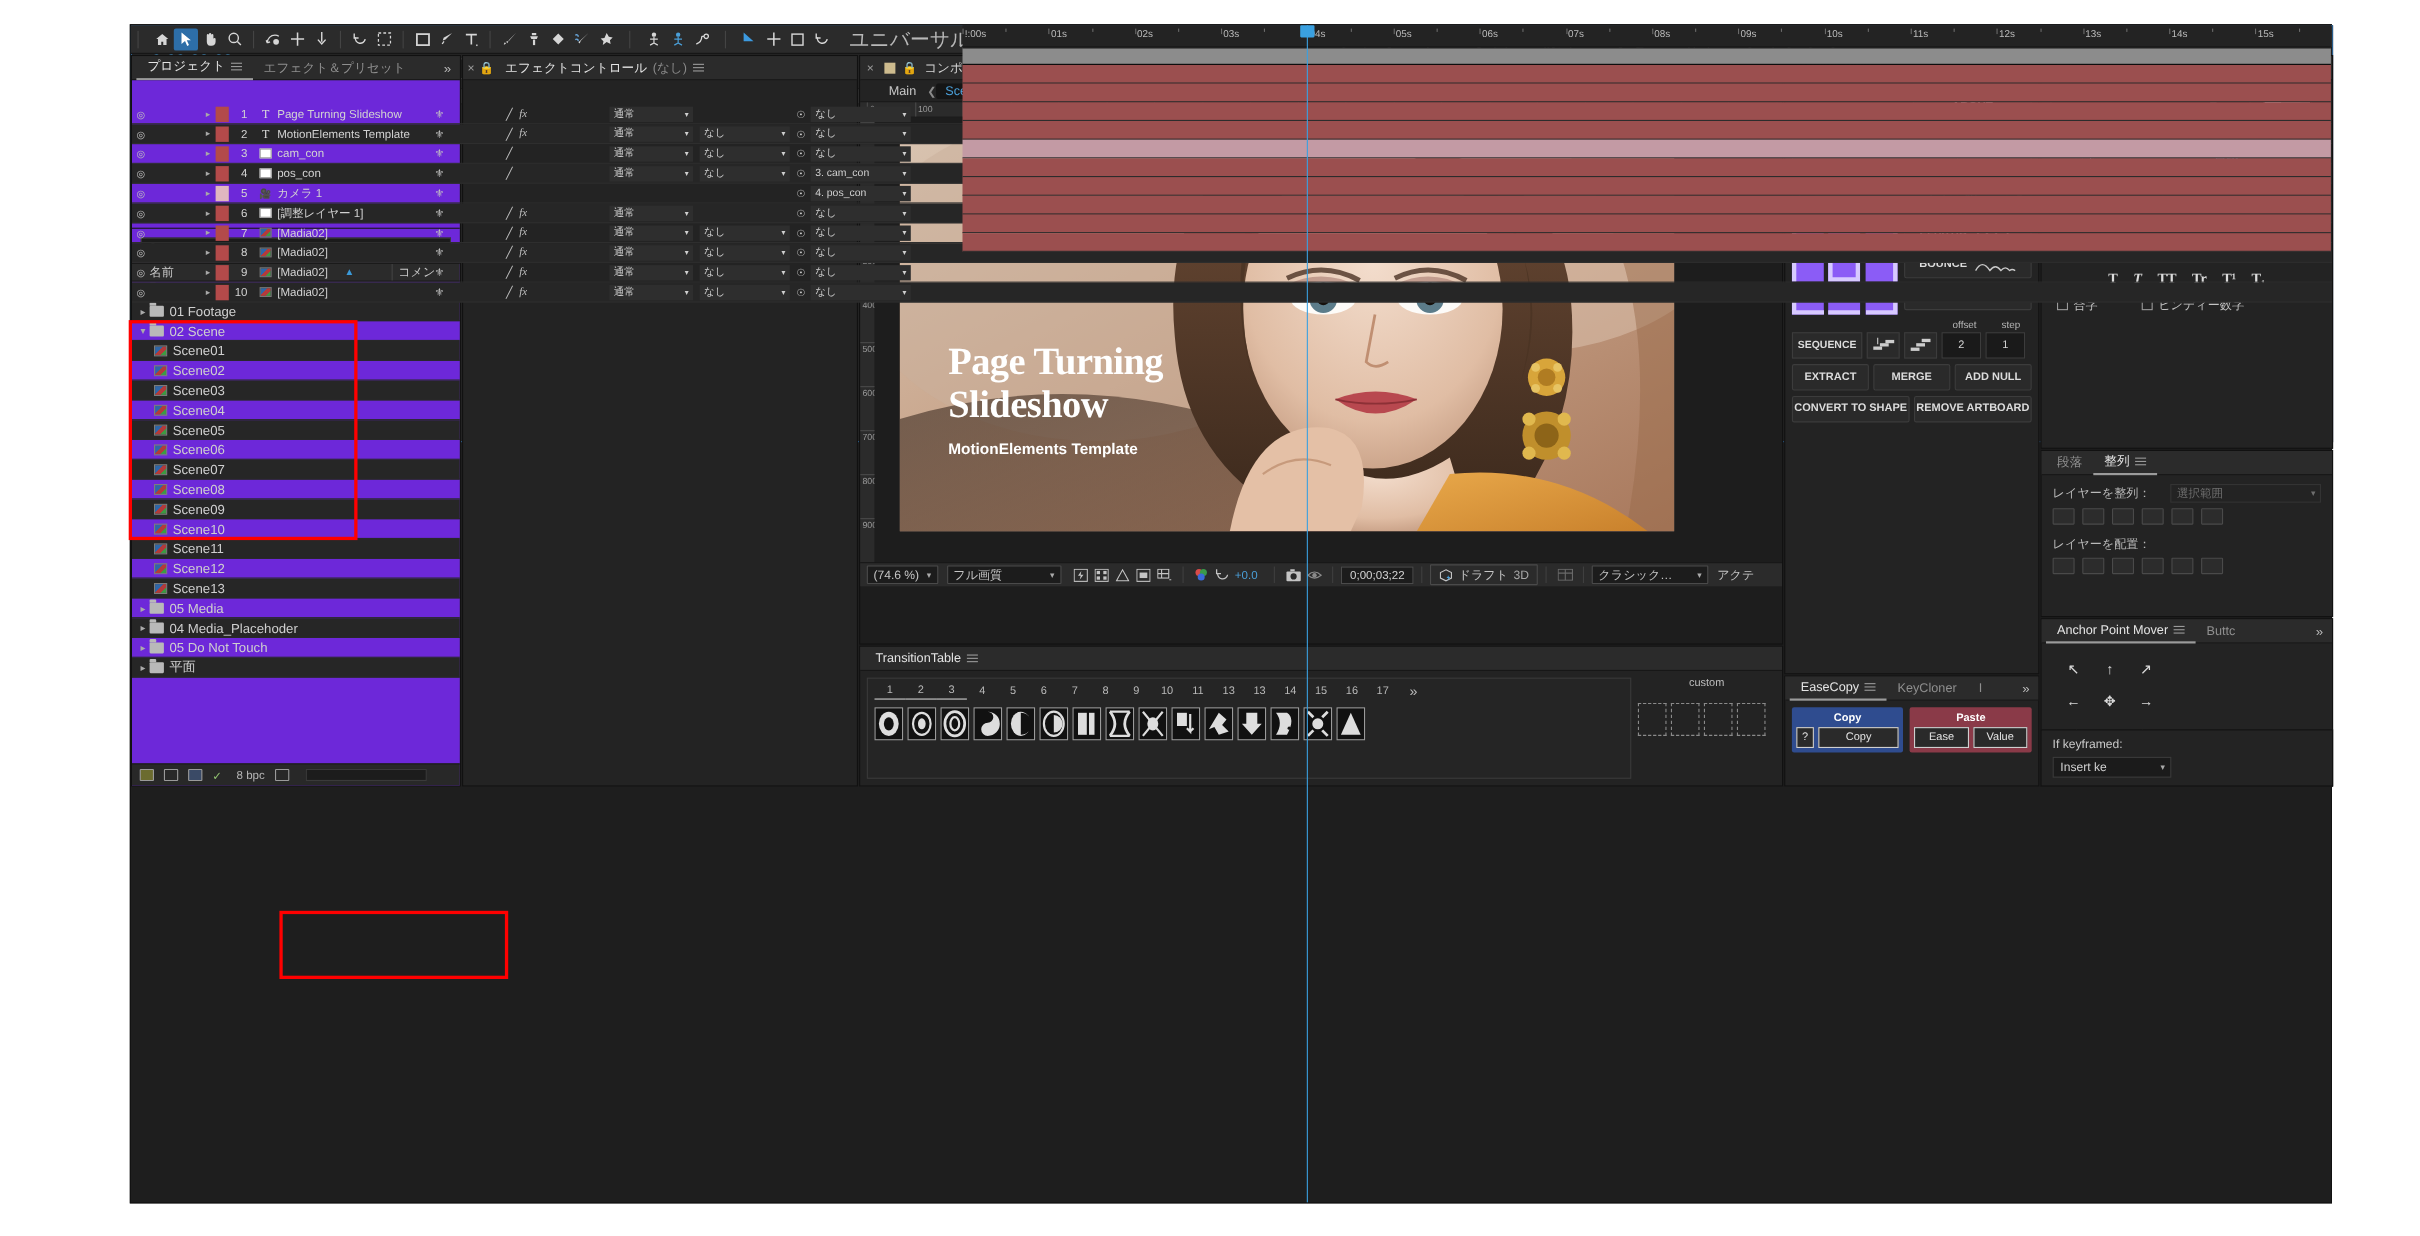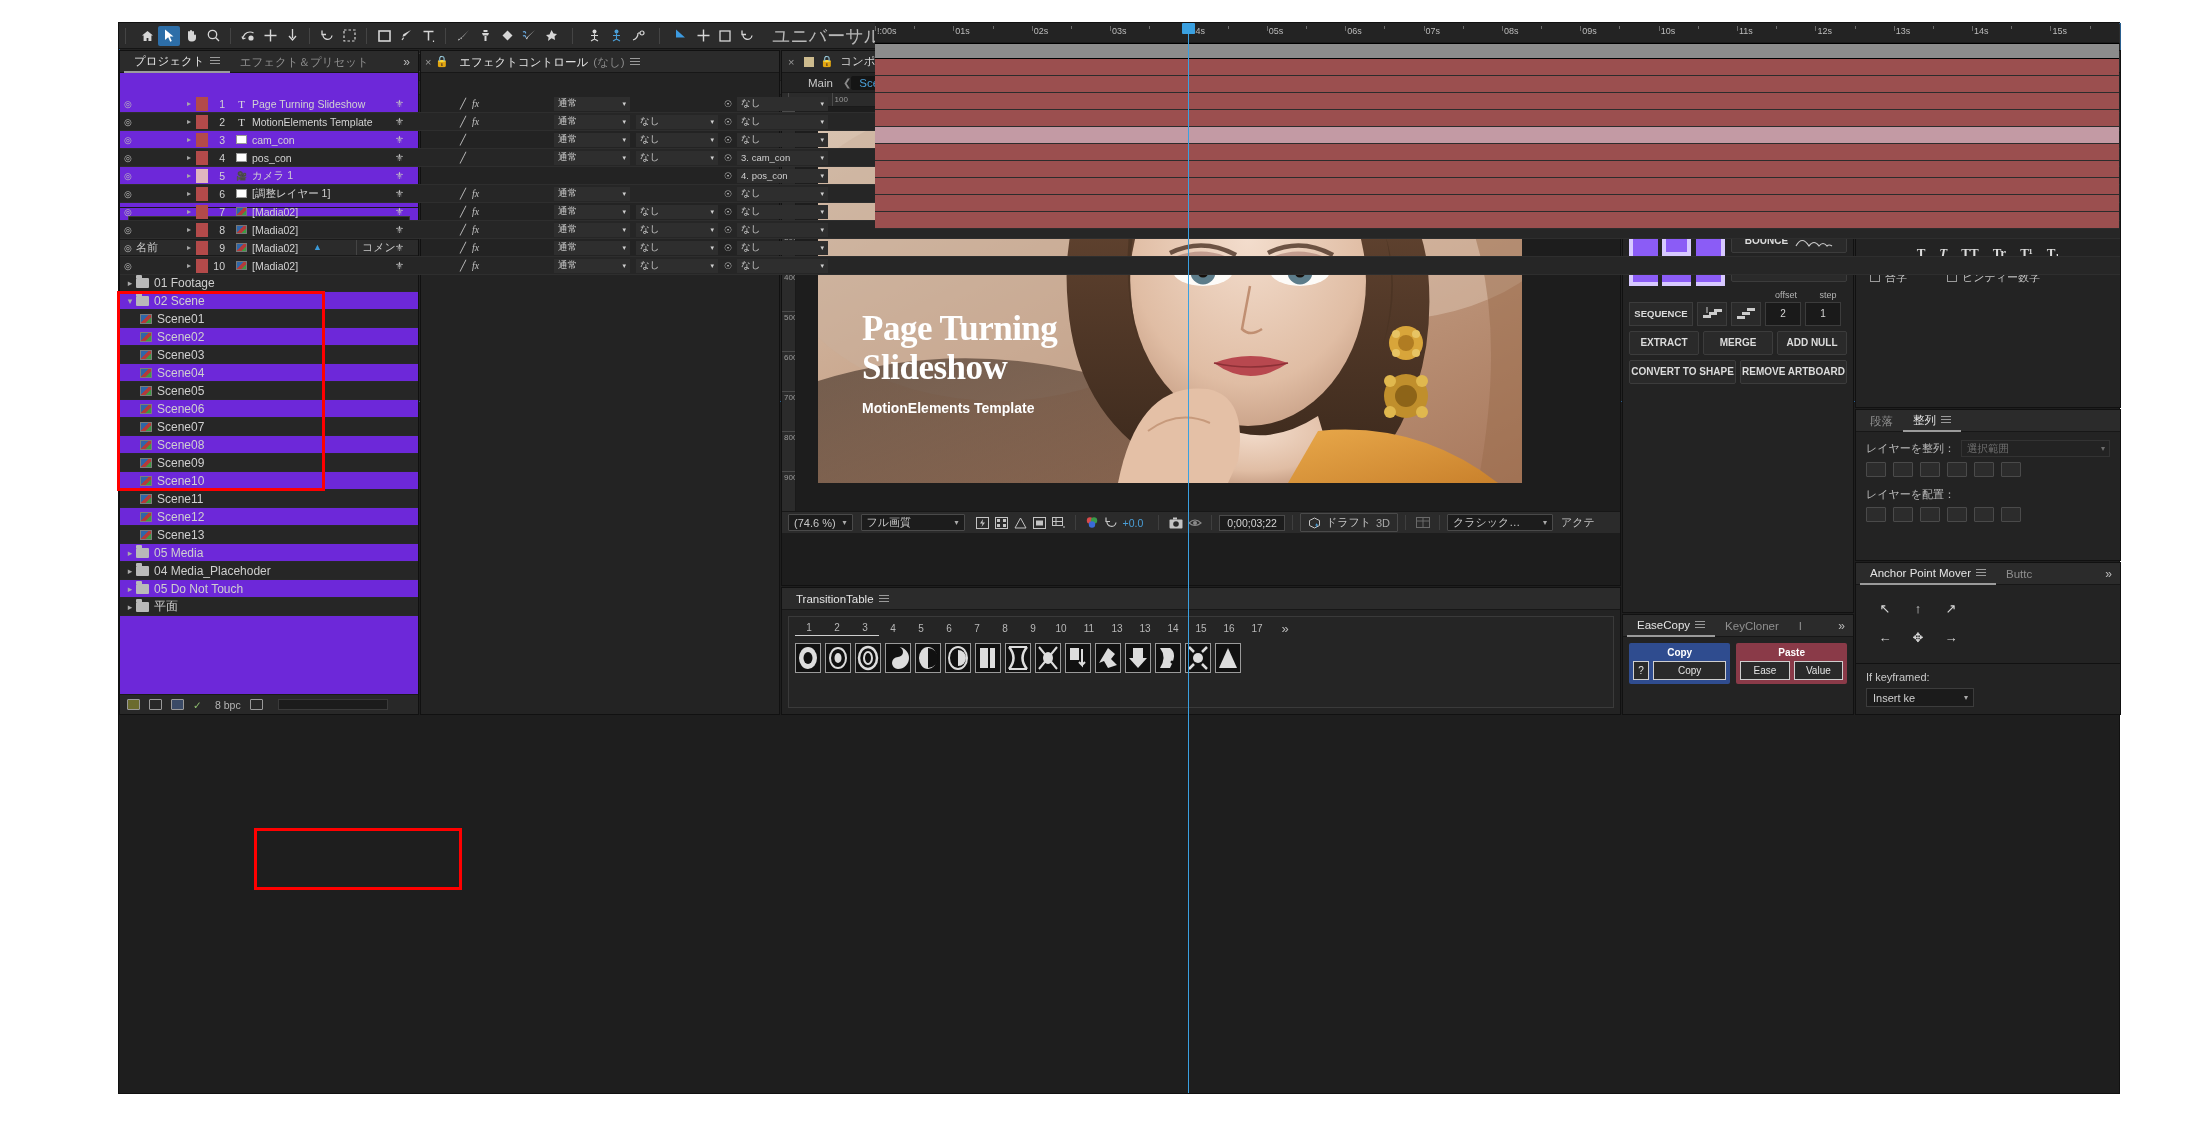"レイヤーを整列：" .pa-lbl { gap: 6px -> 18px }
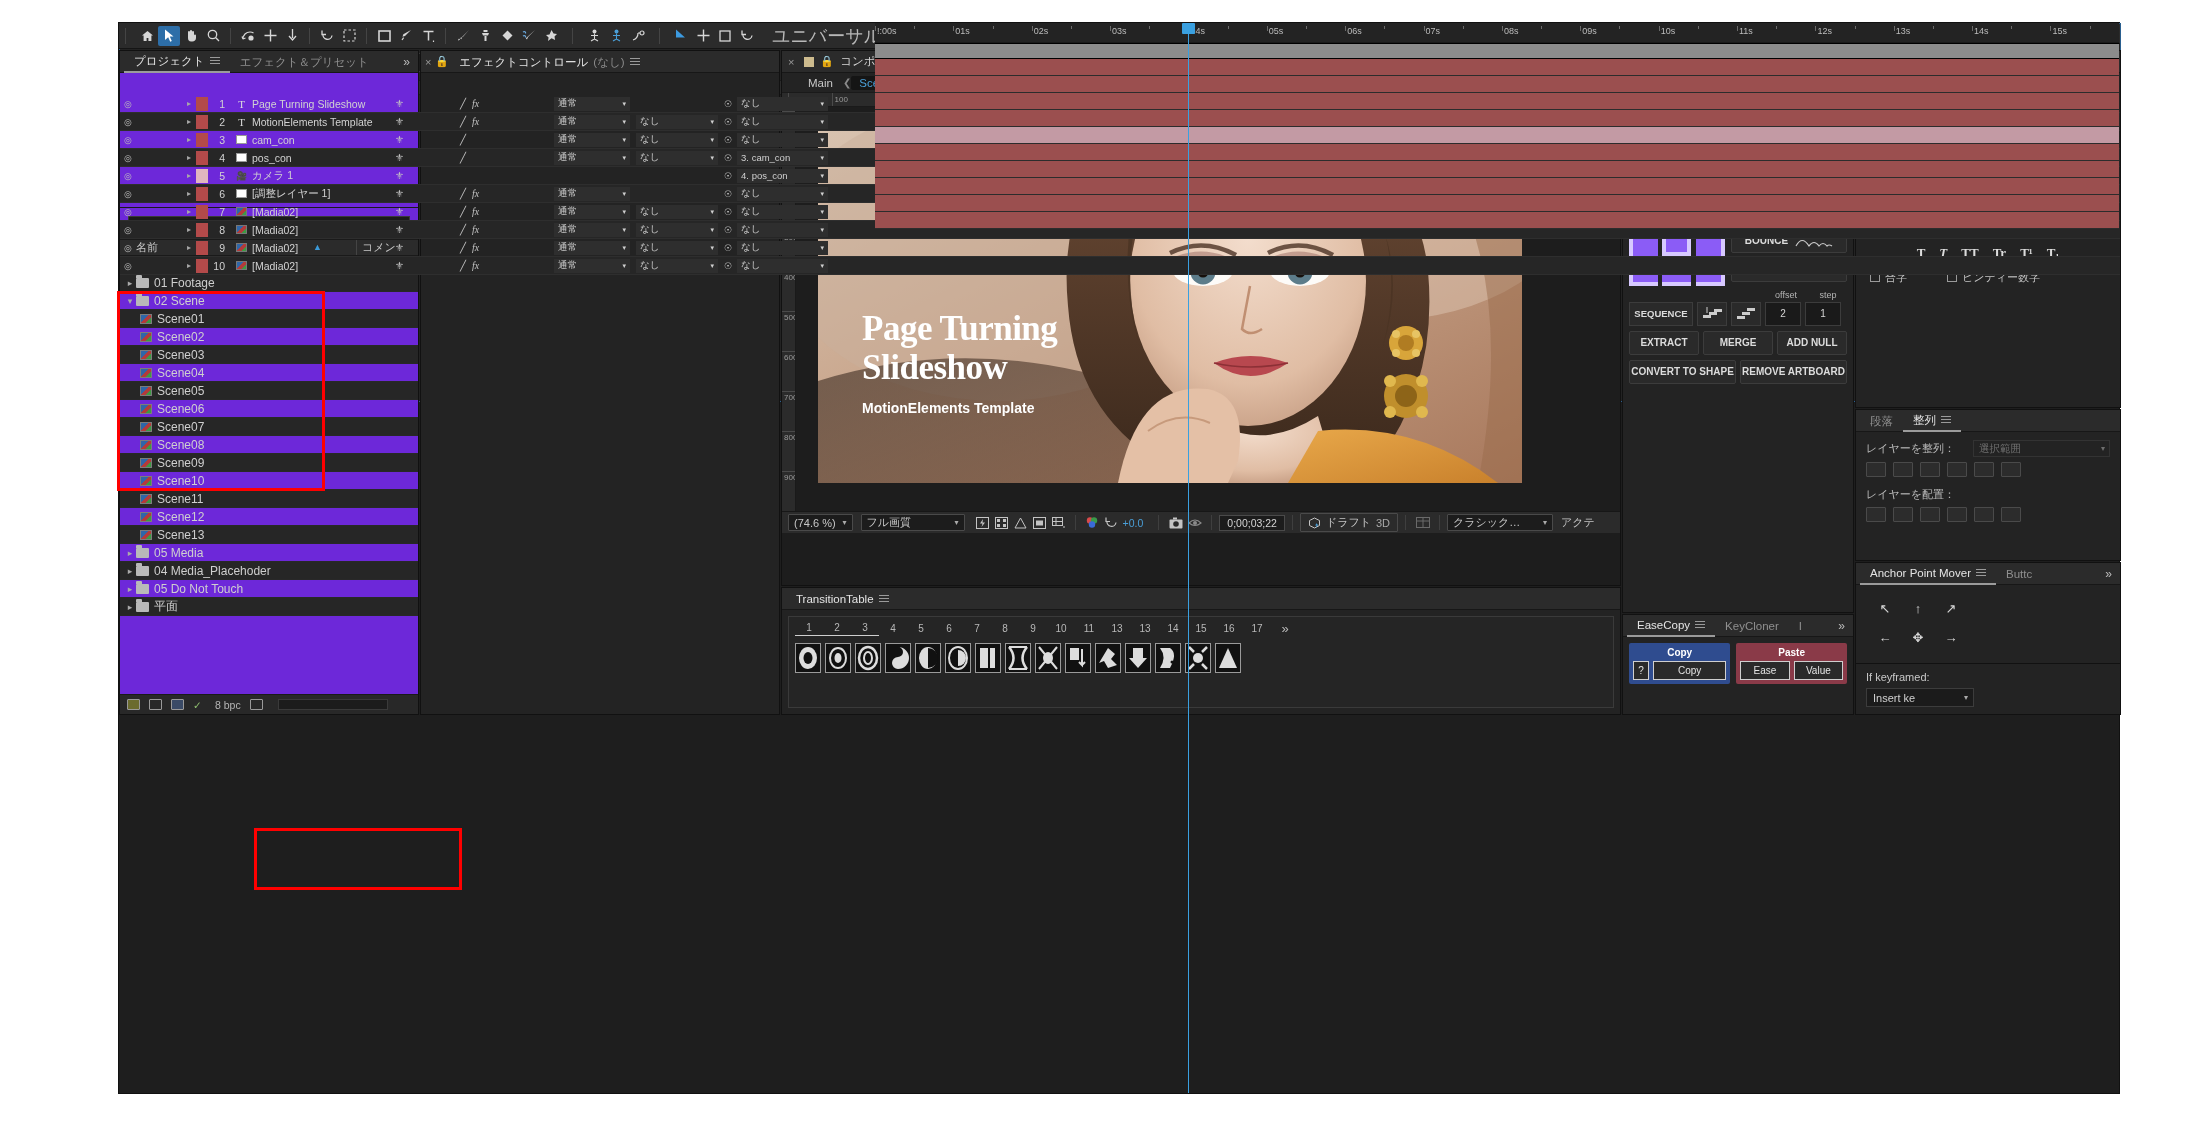"custom" div.tt-side { html: none -> <div> <div>custom</div> <div> <div></div> <div></div> <div></div> <div></div> </div> </div> }
